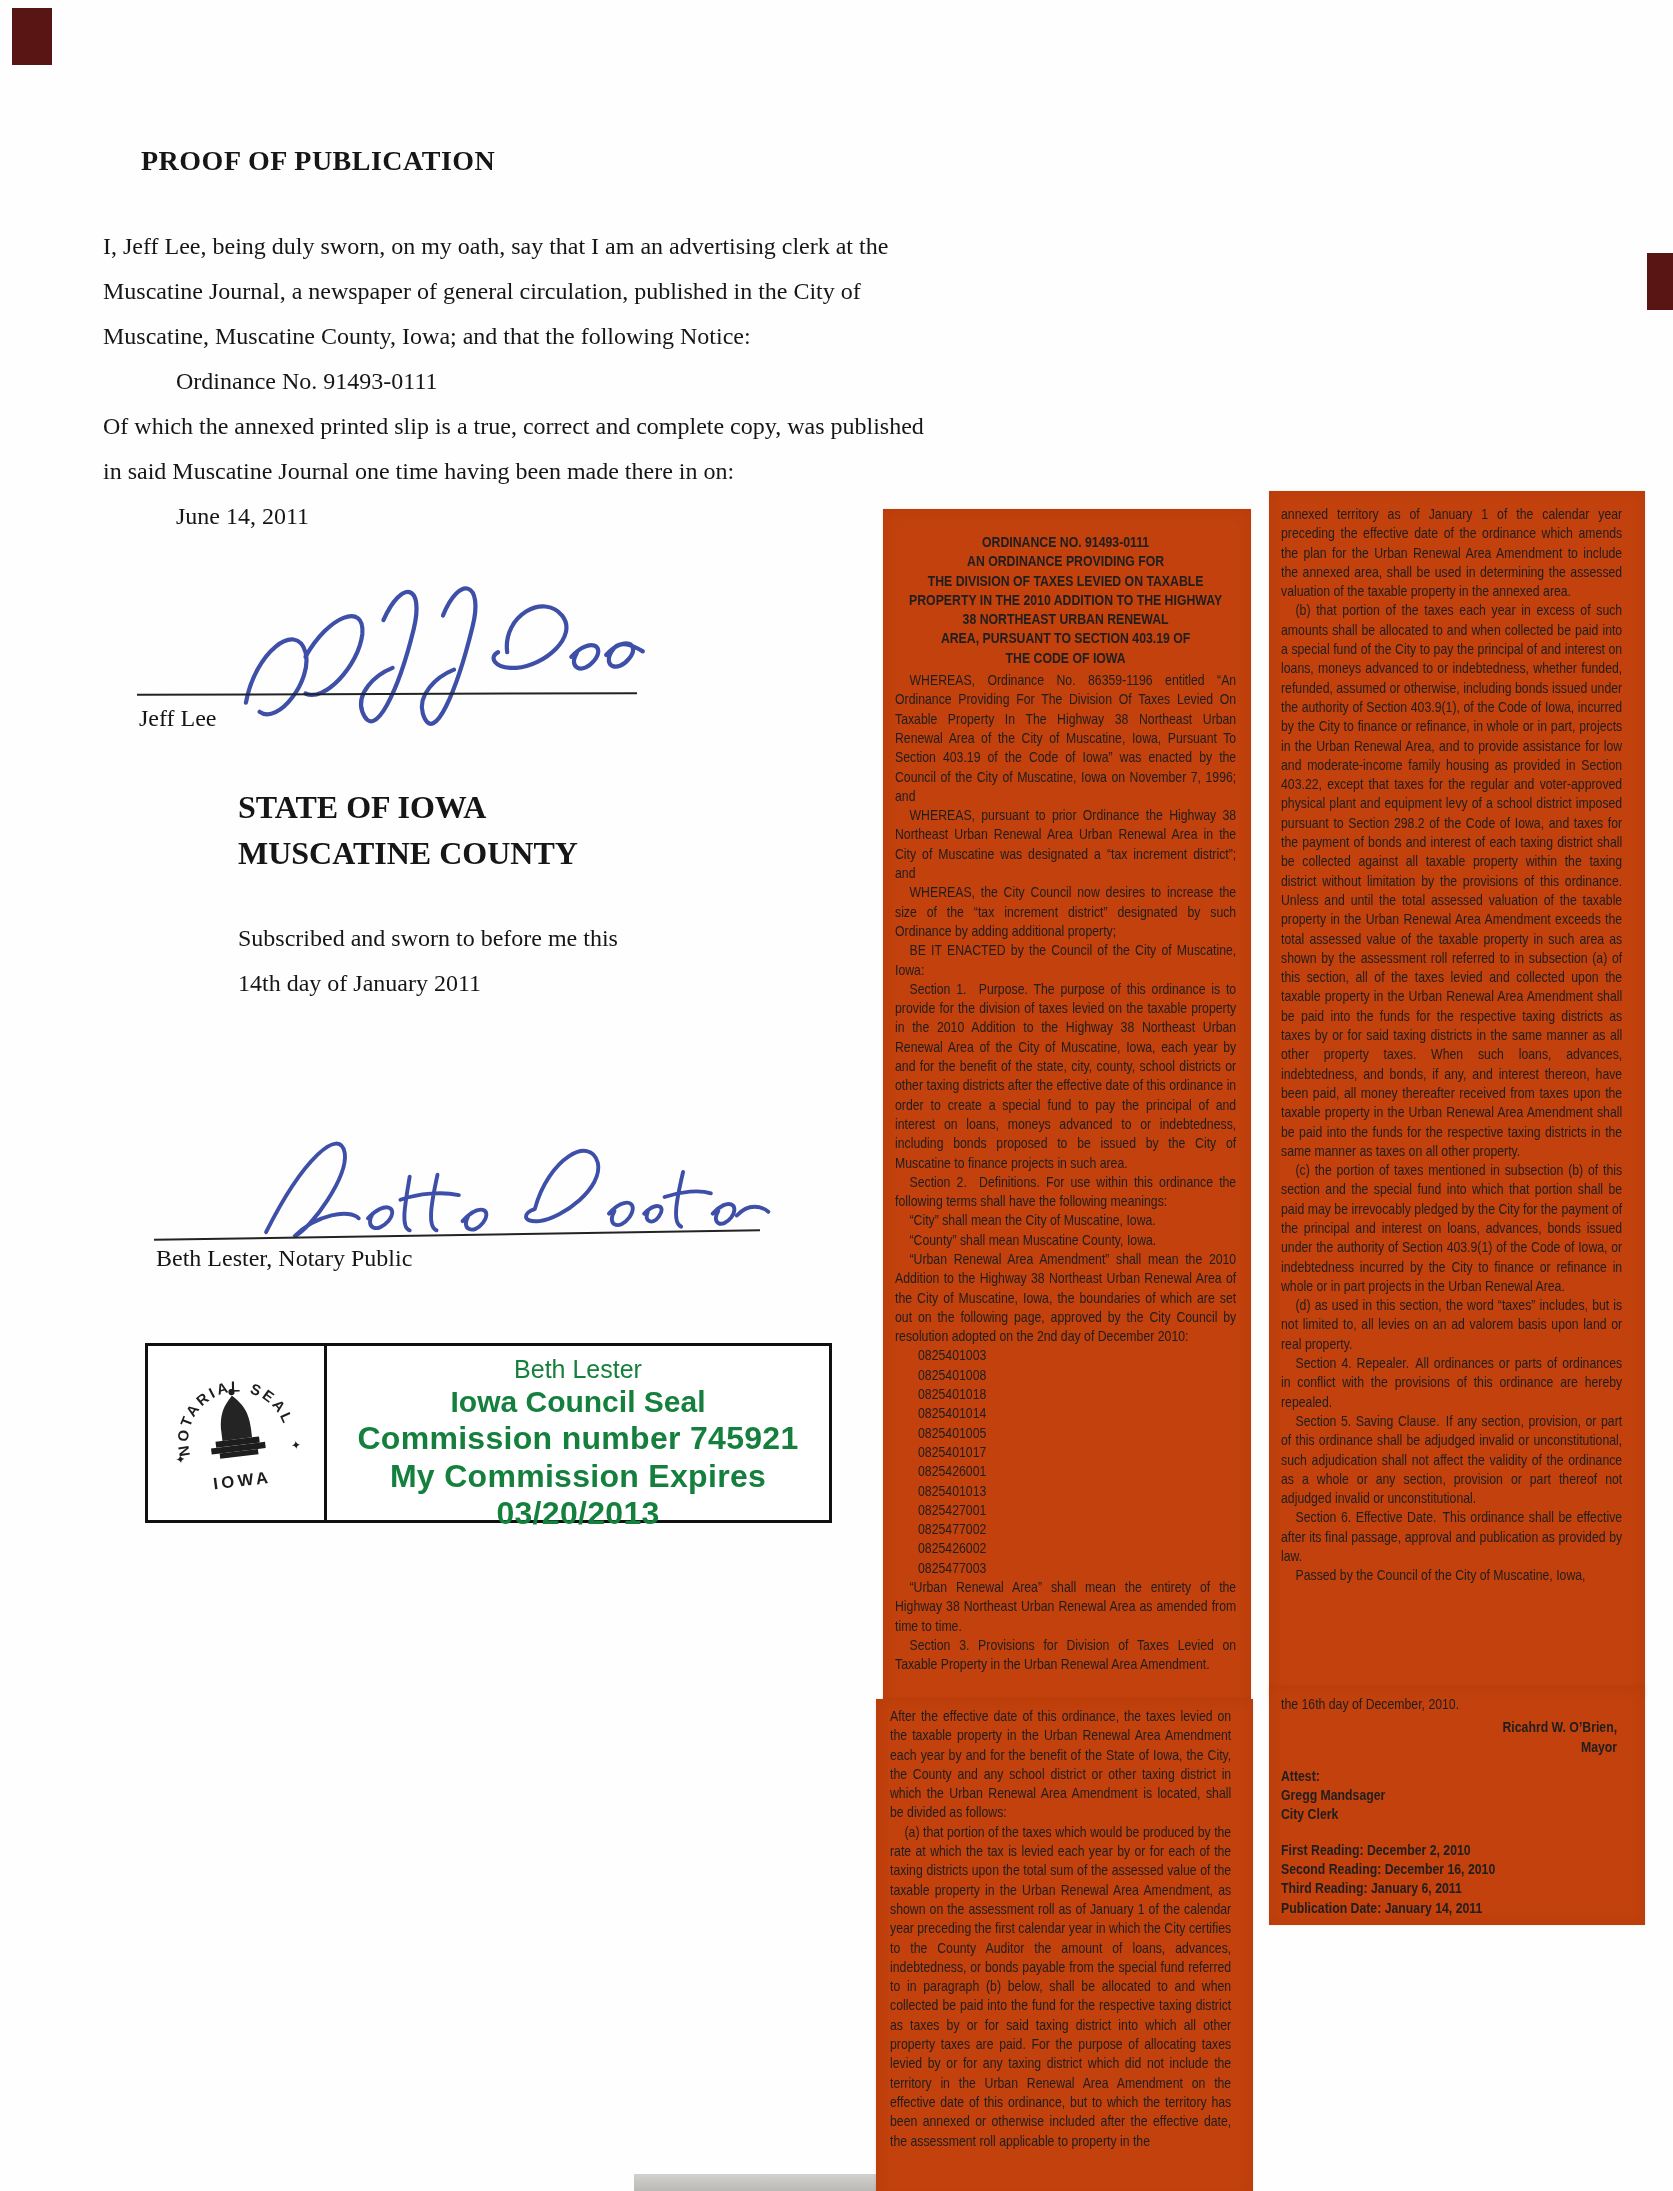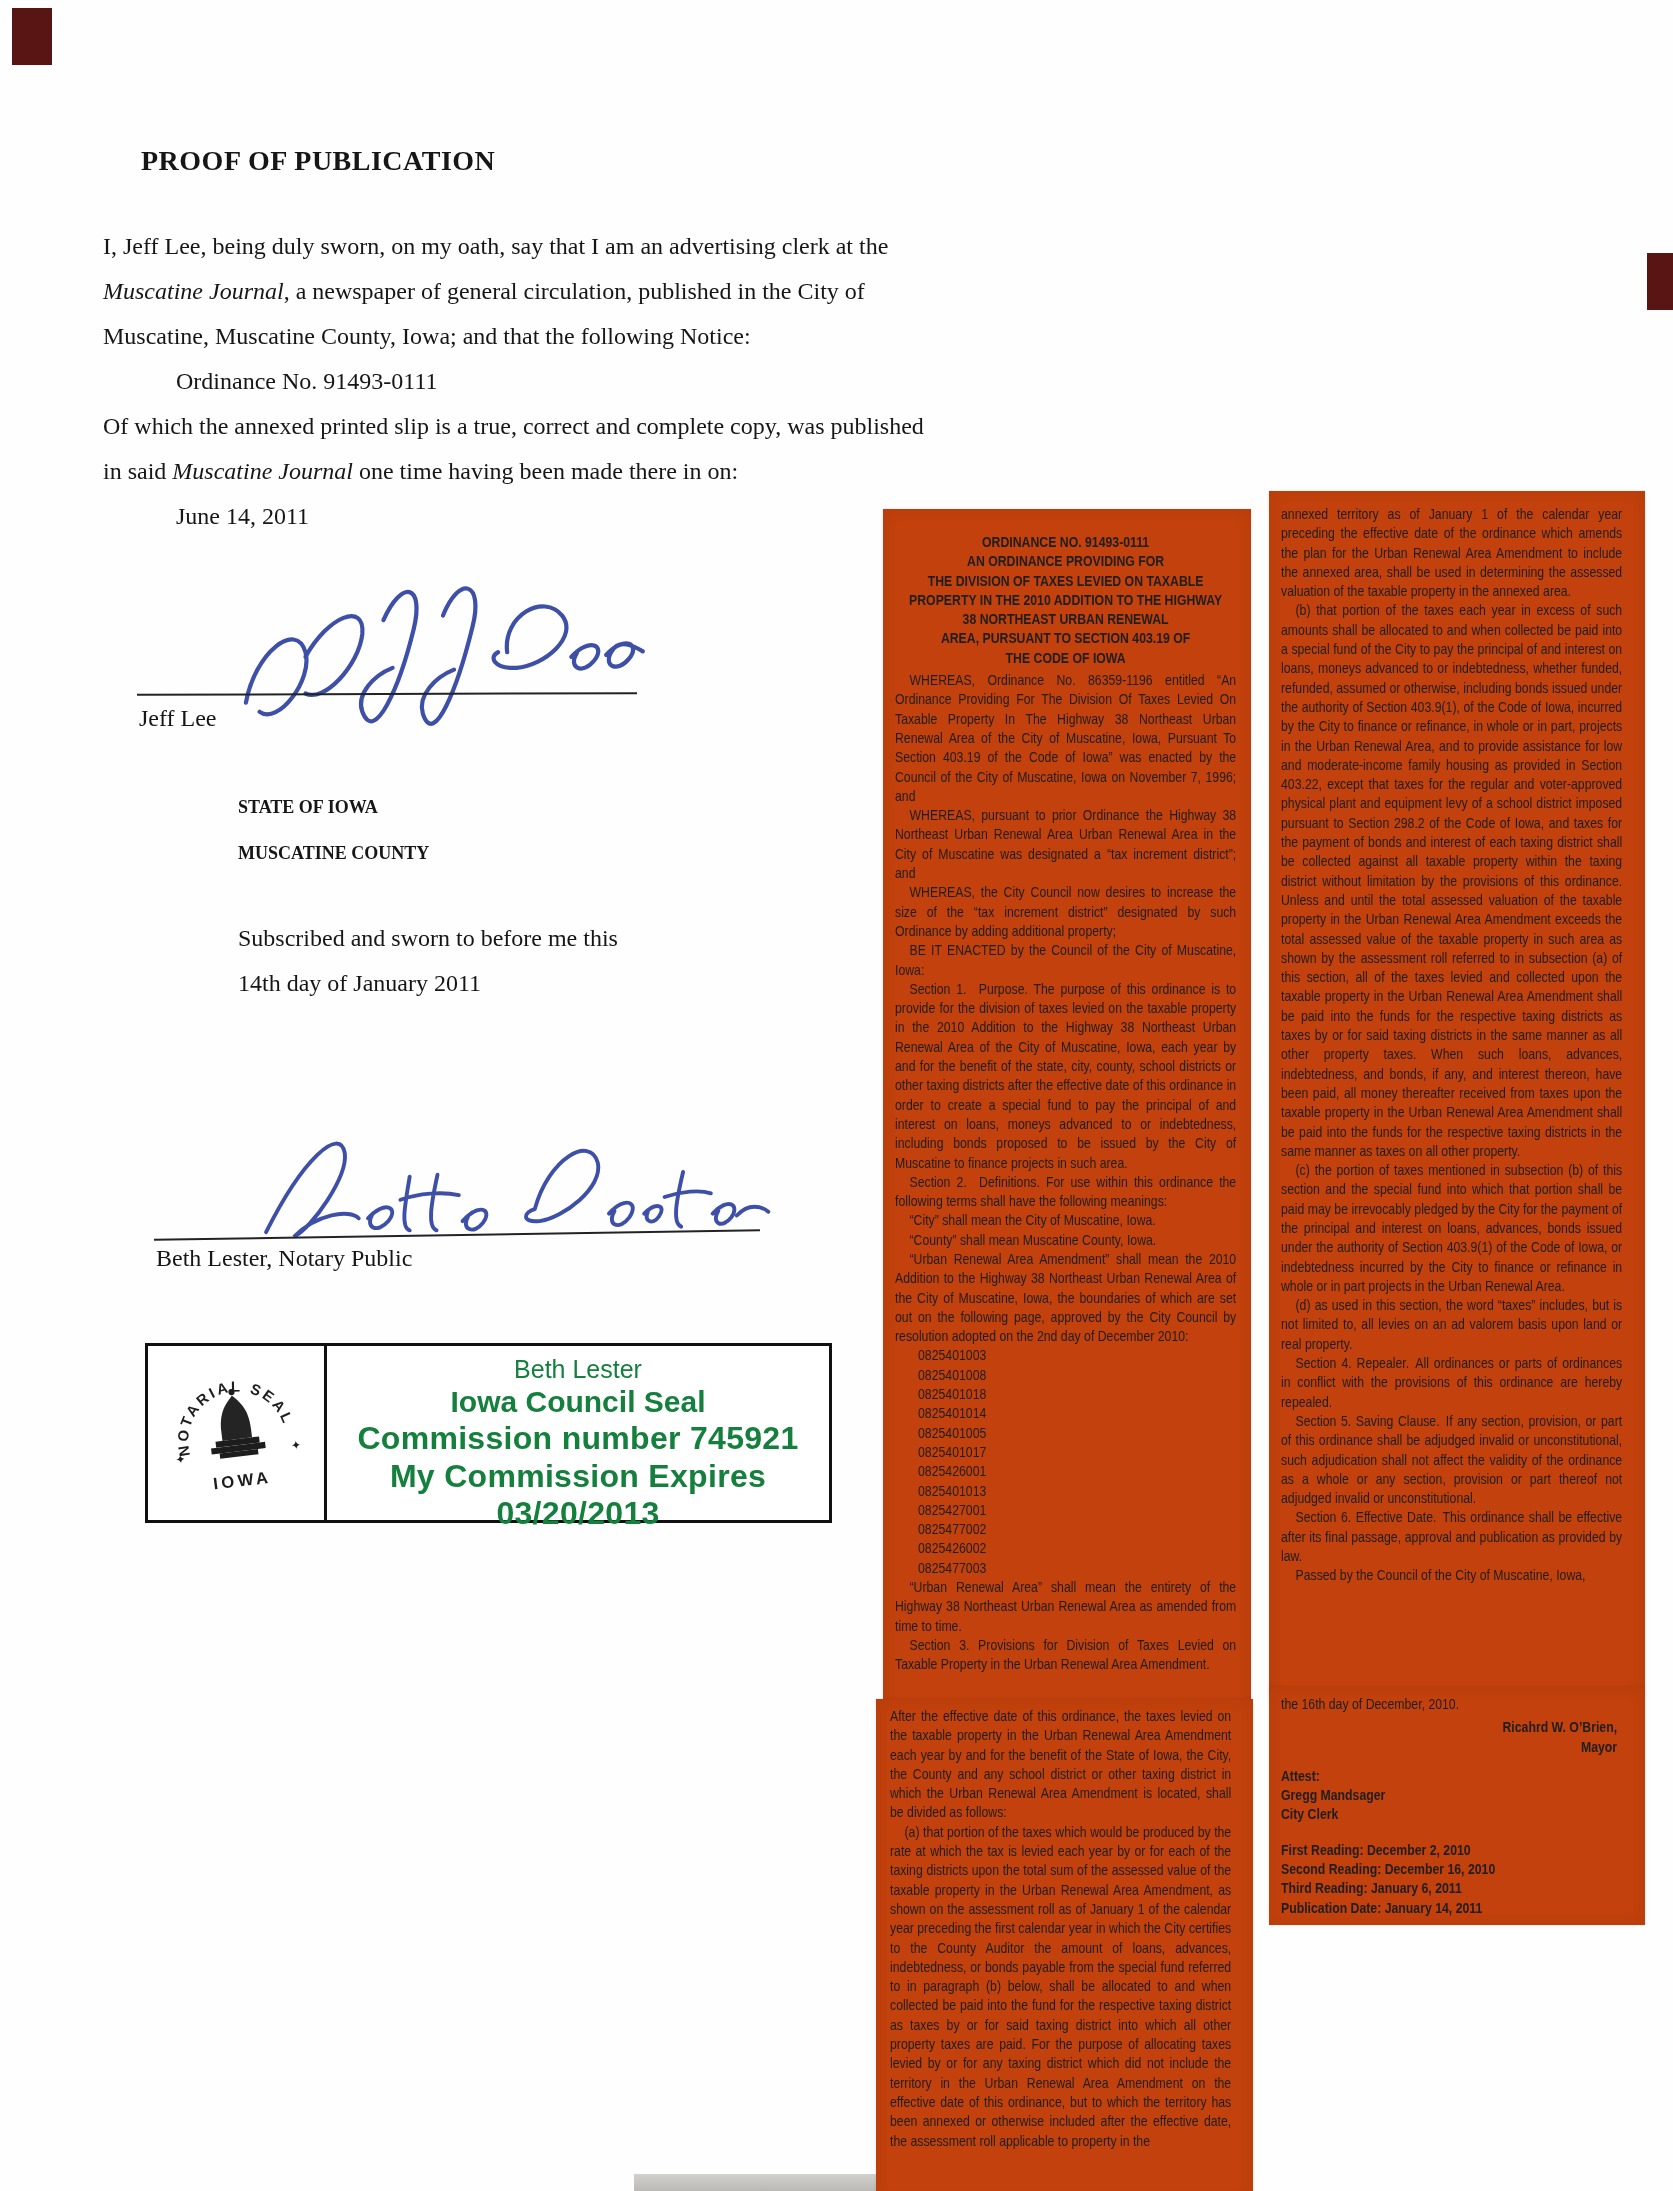"Muscatine Journal" .aff-line .it { font-style: italic -> none }
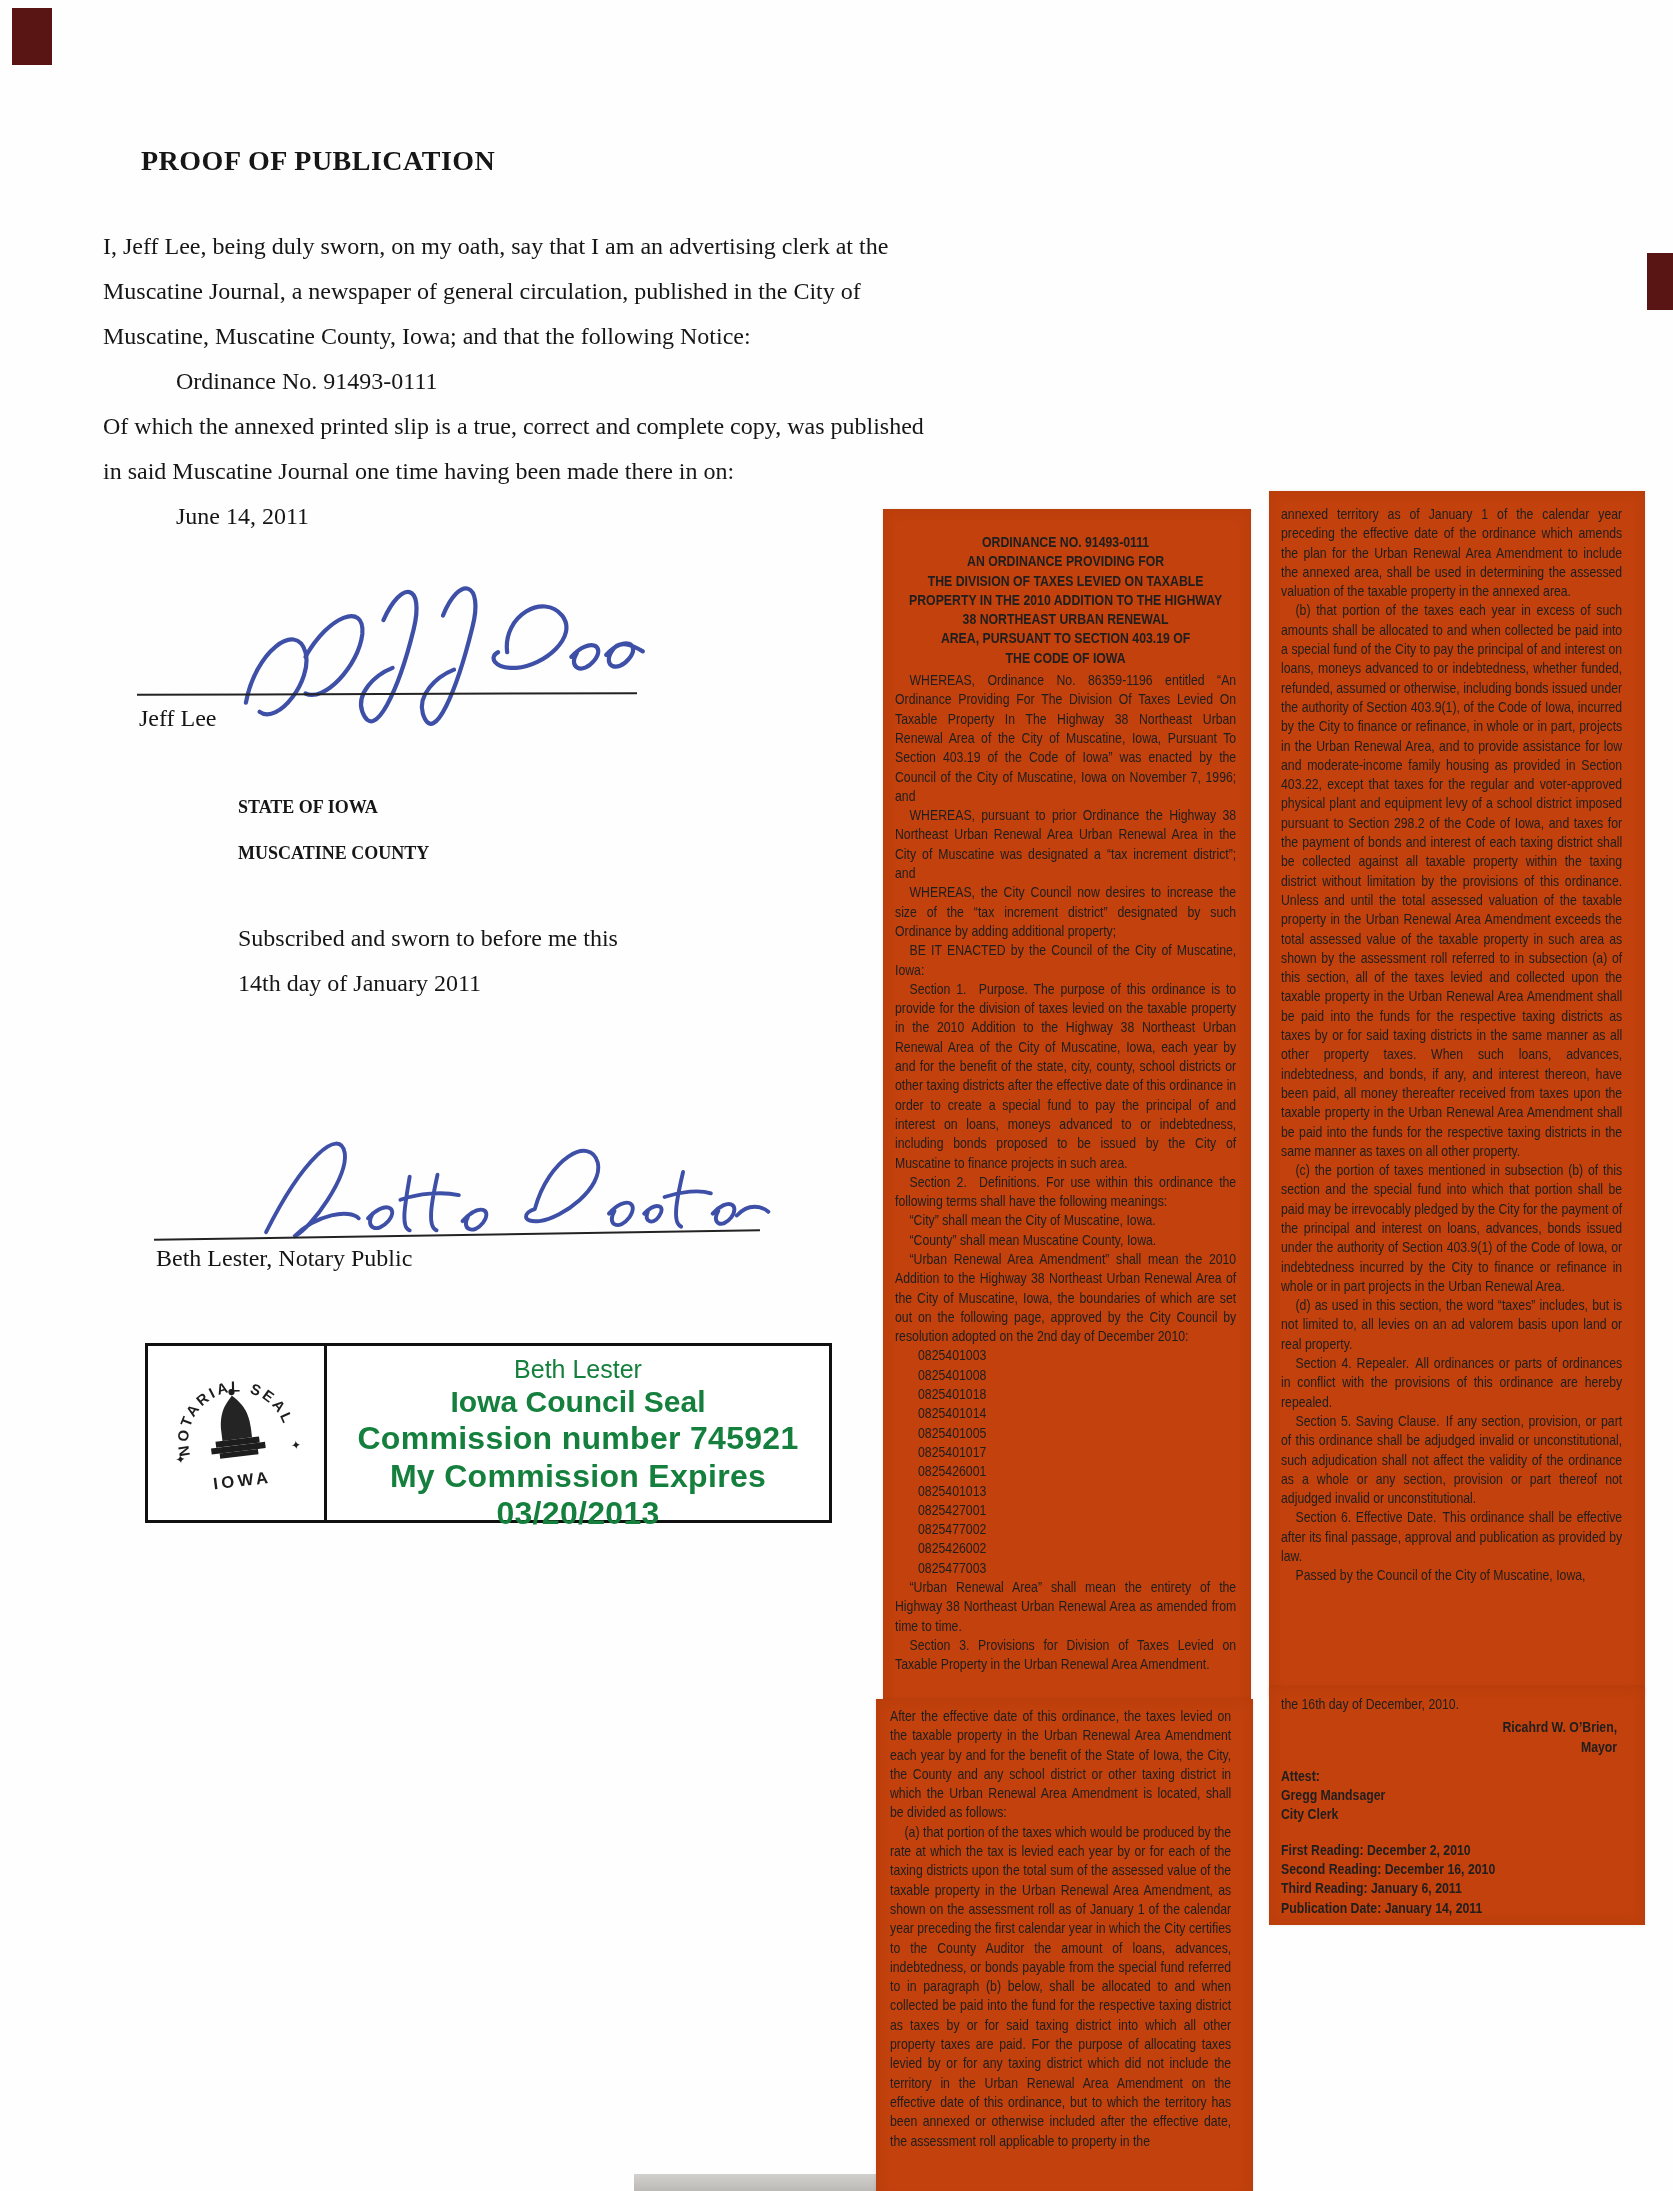"STATE OF IOWA" .block-bold { font-size: 18px -> 32px }
